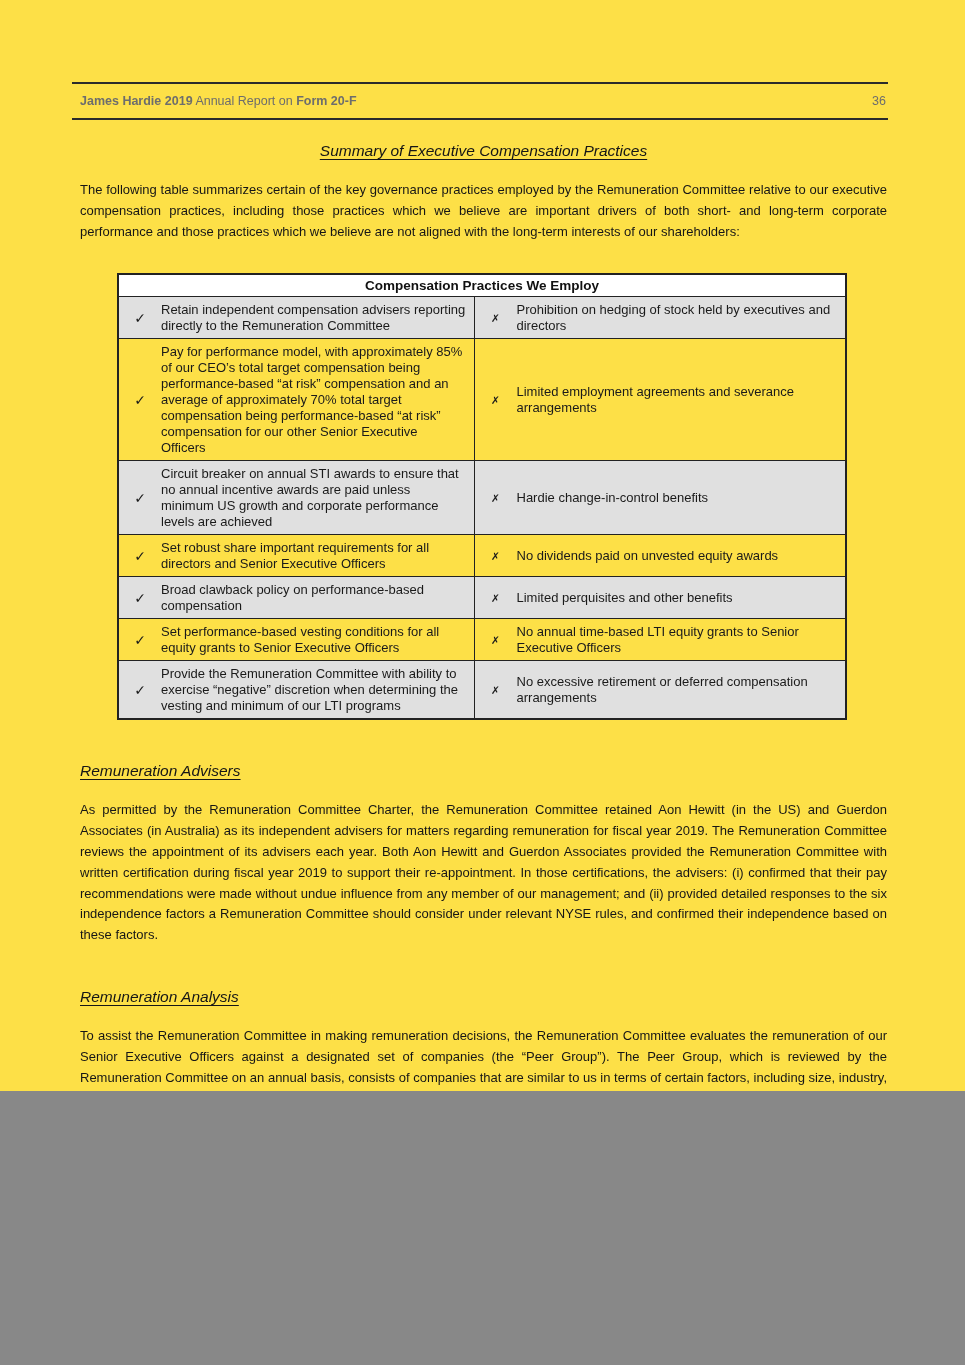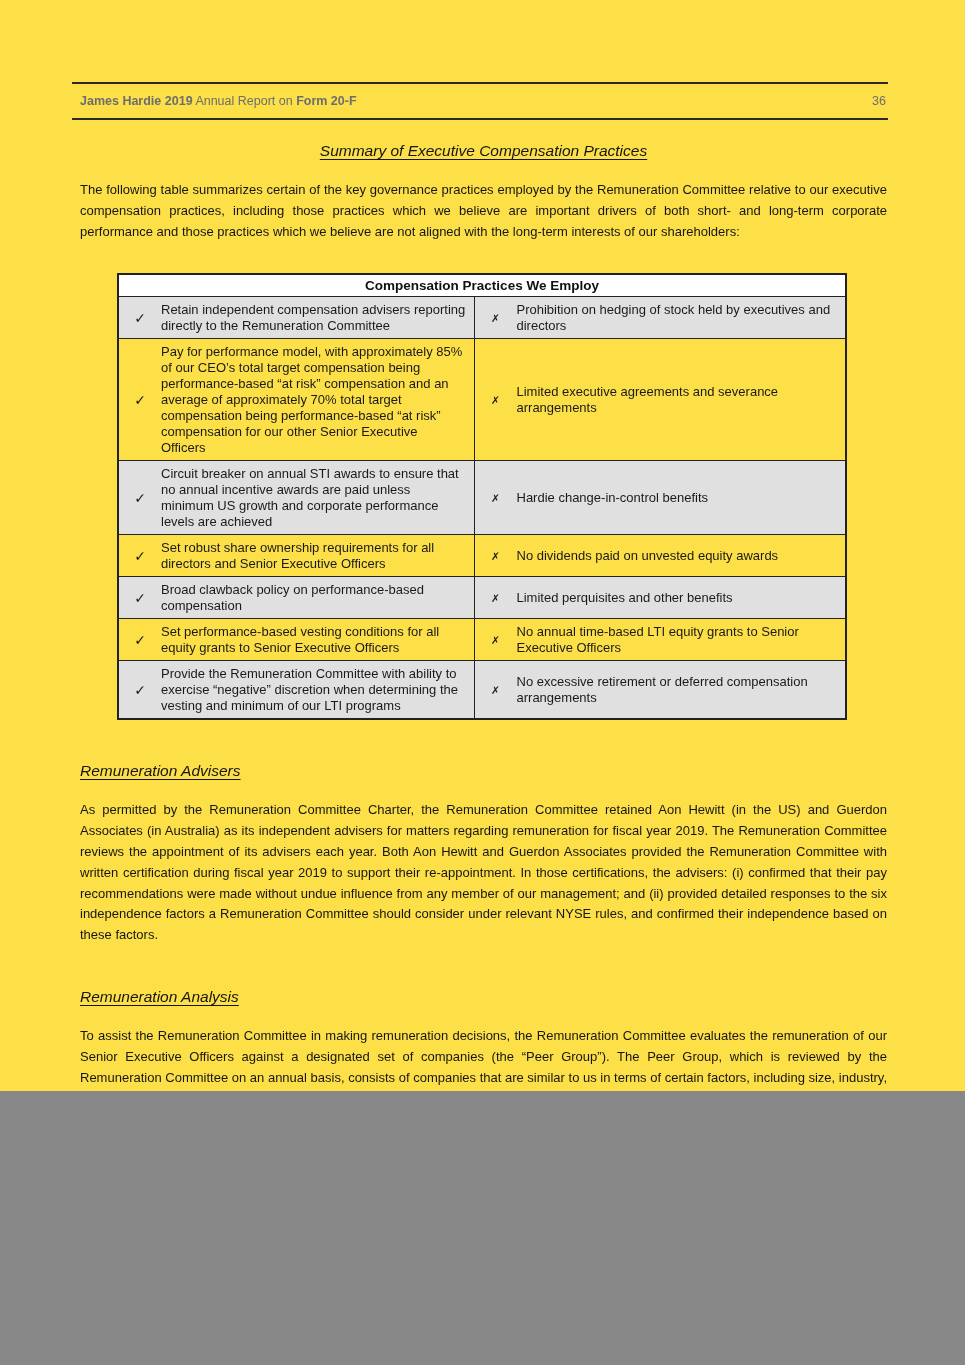"Limited executive agreements and" div.celltxt { text: executive -> employment }
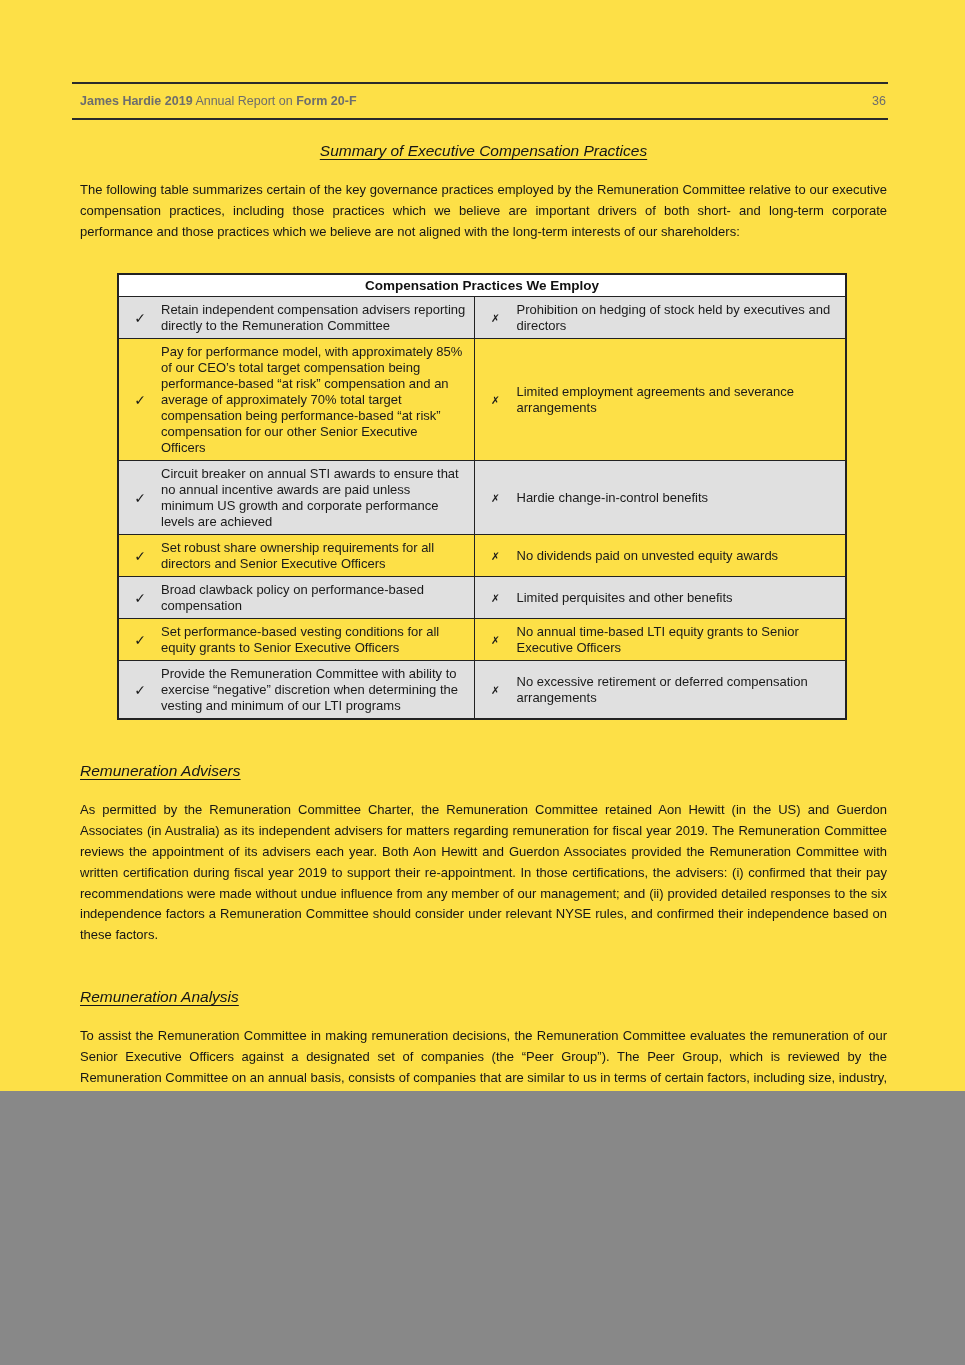"Set robust share ownership requirements" div.celltxt { text: ownership -> important }
